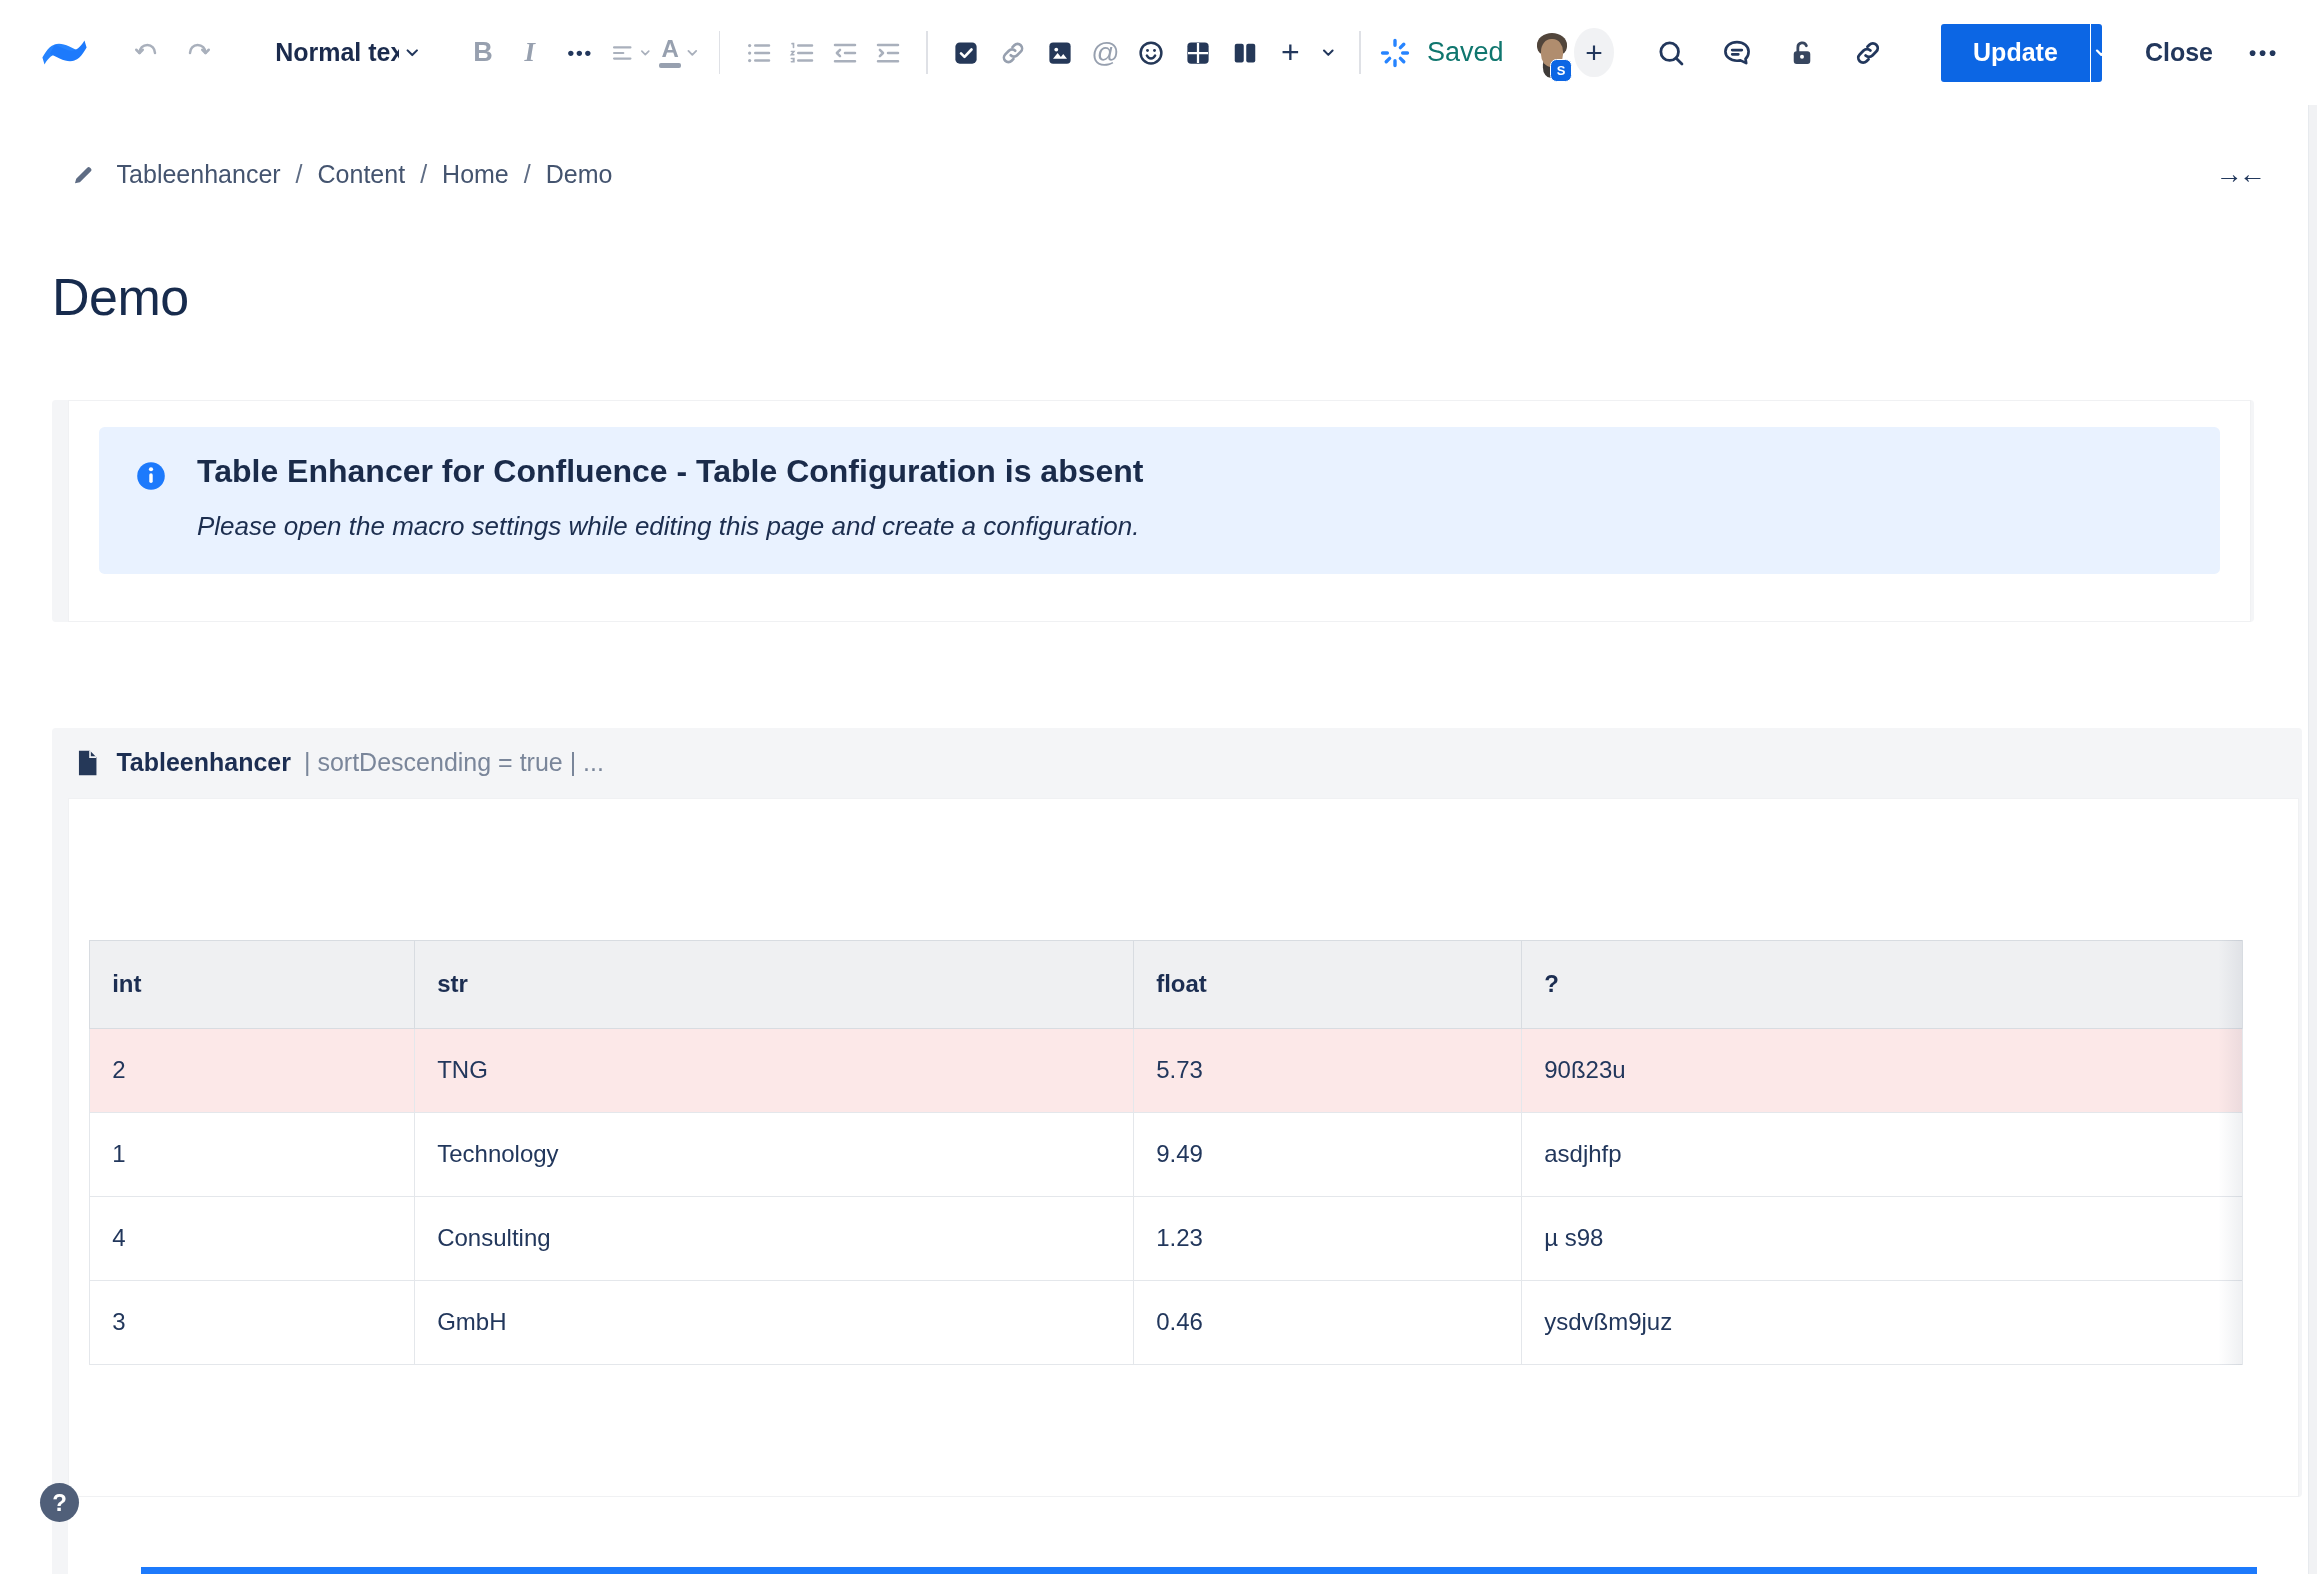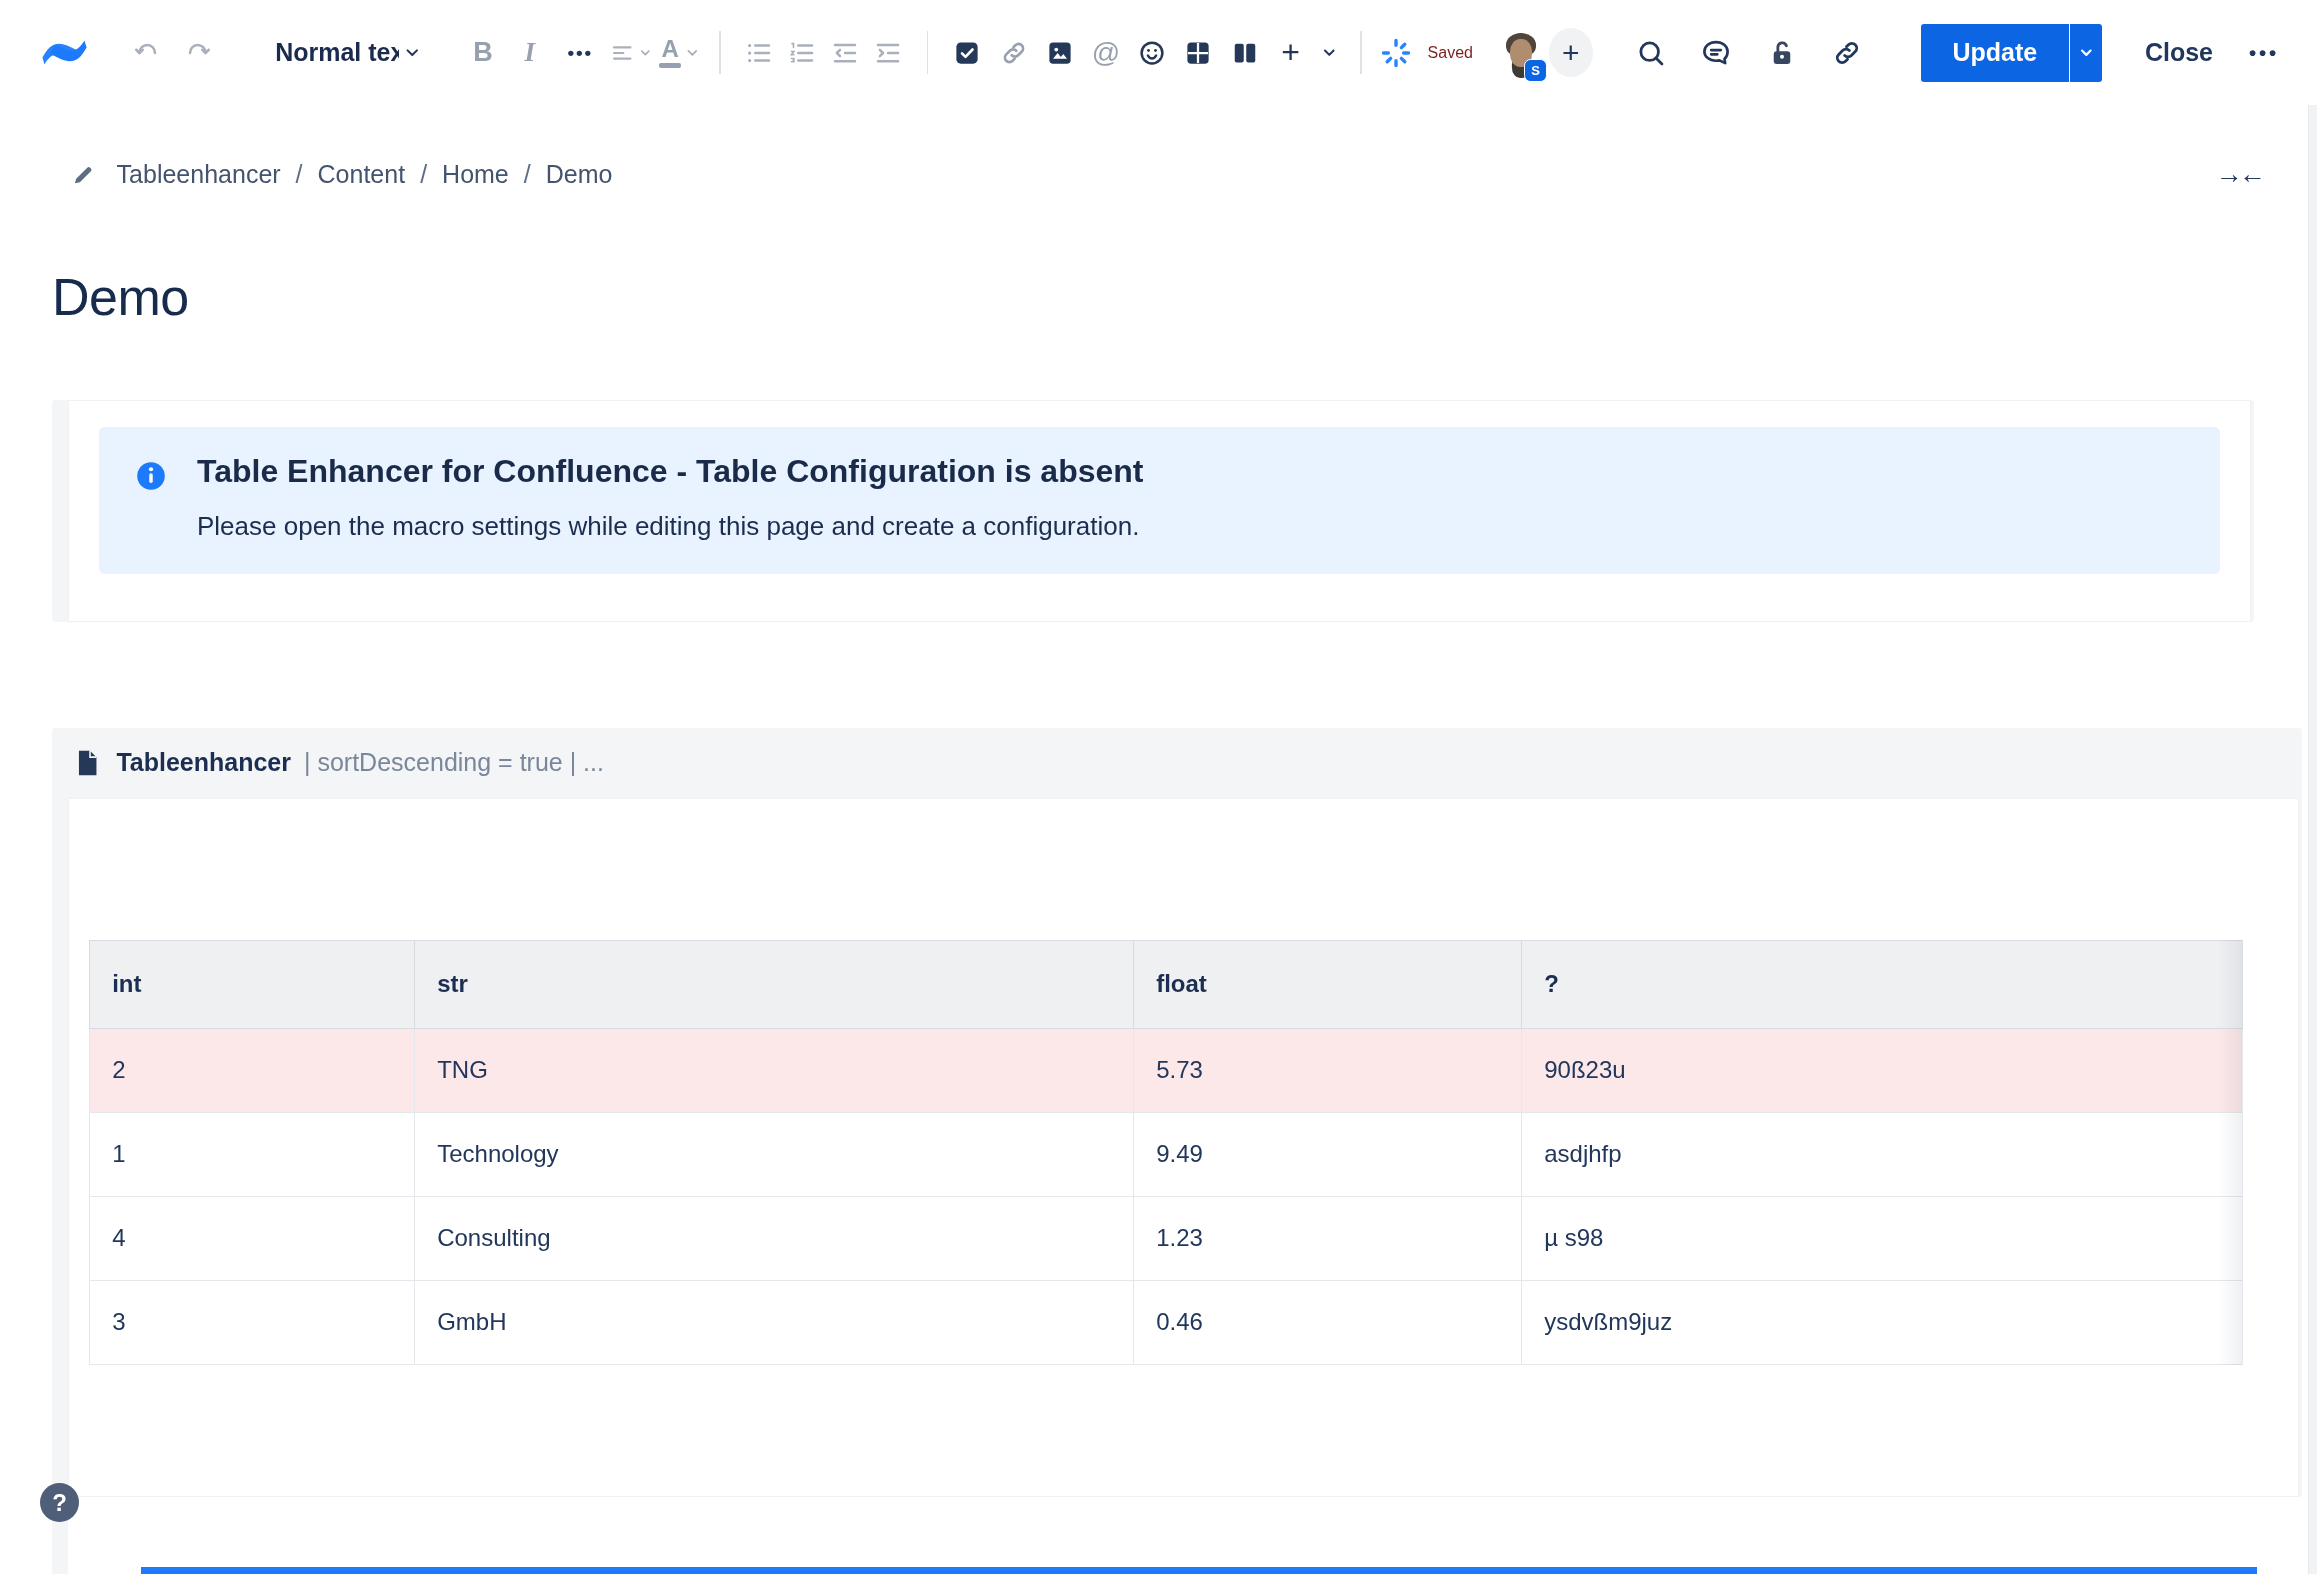"Saved" .saved-lbl { color: #7f1d1d -> #0f766e; font-size: 16px -> 27px }
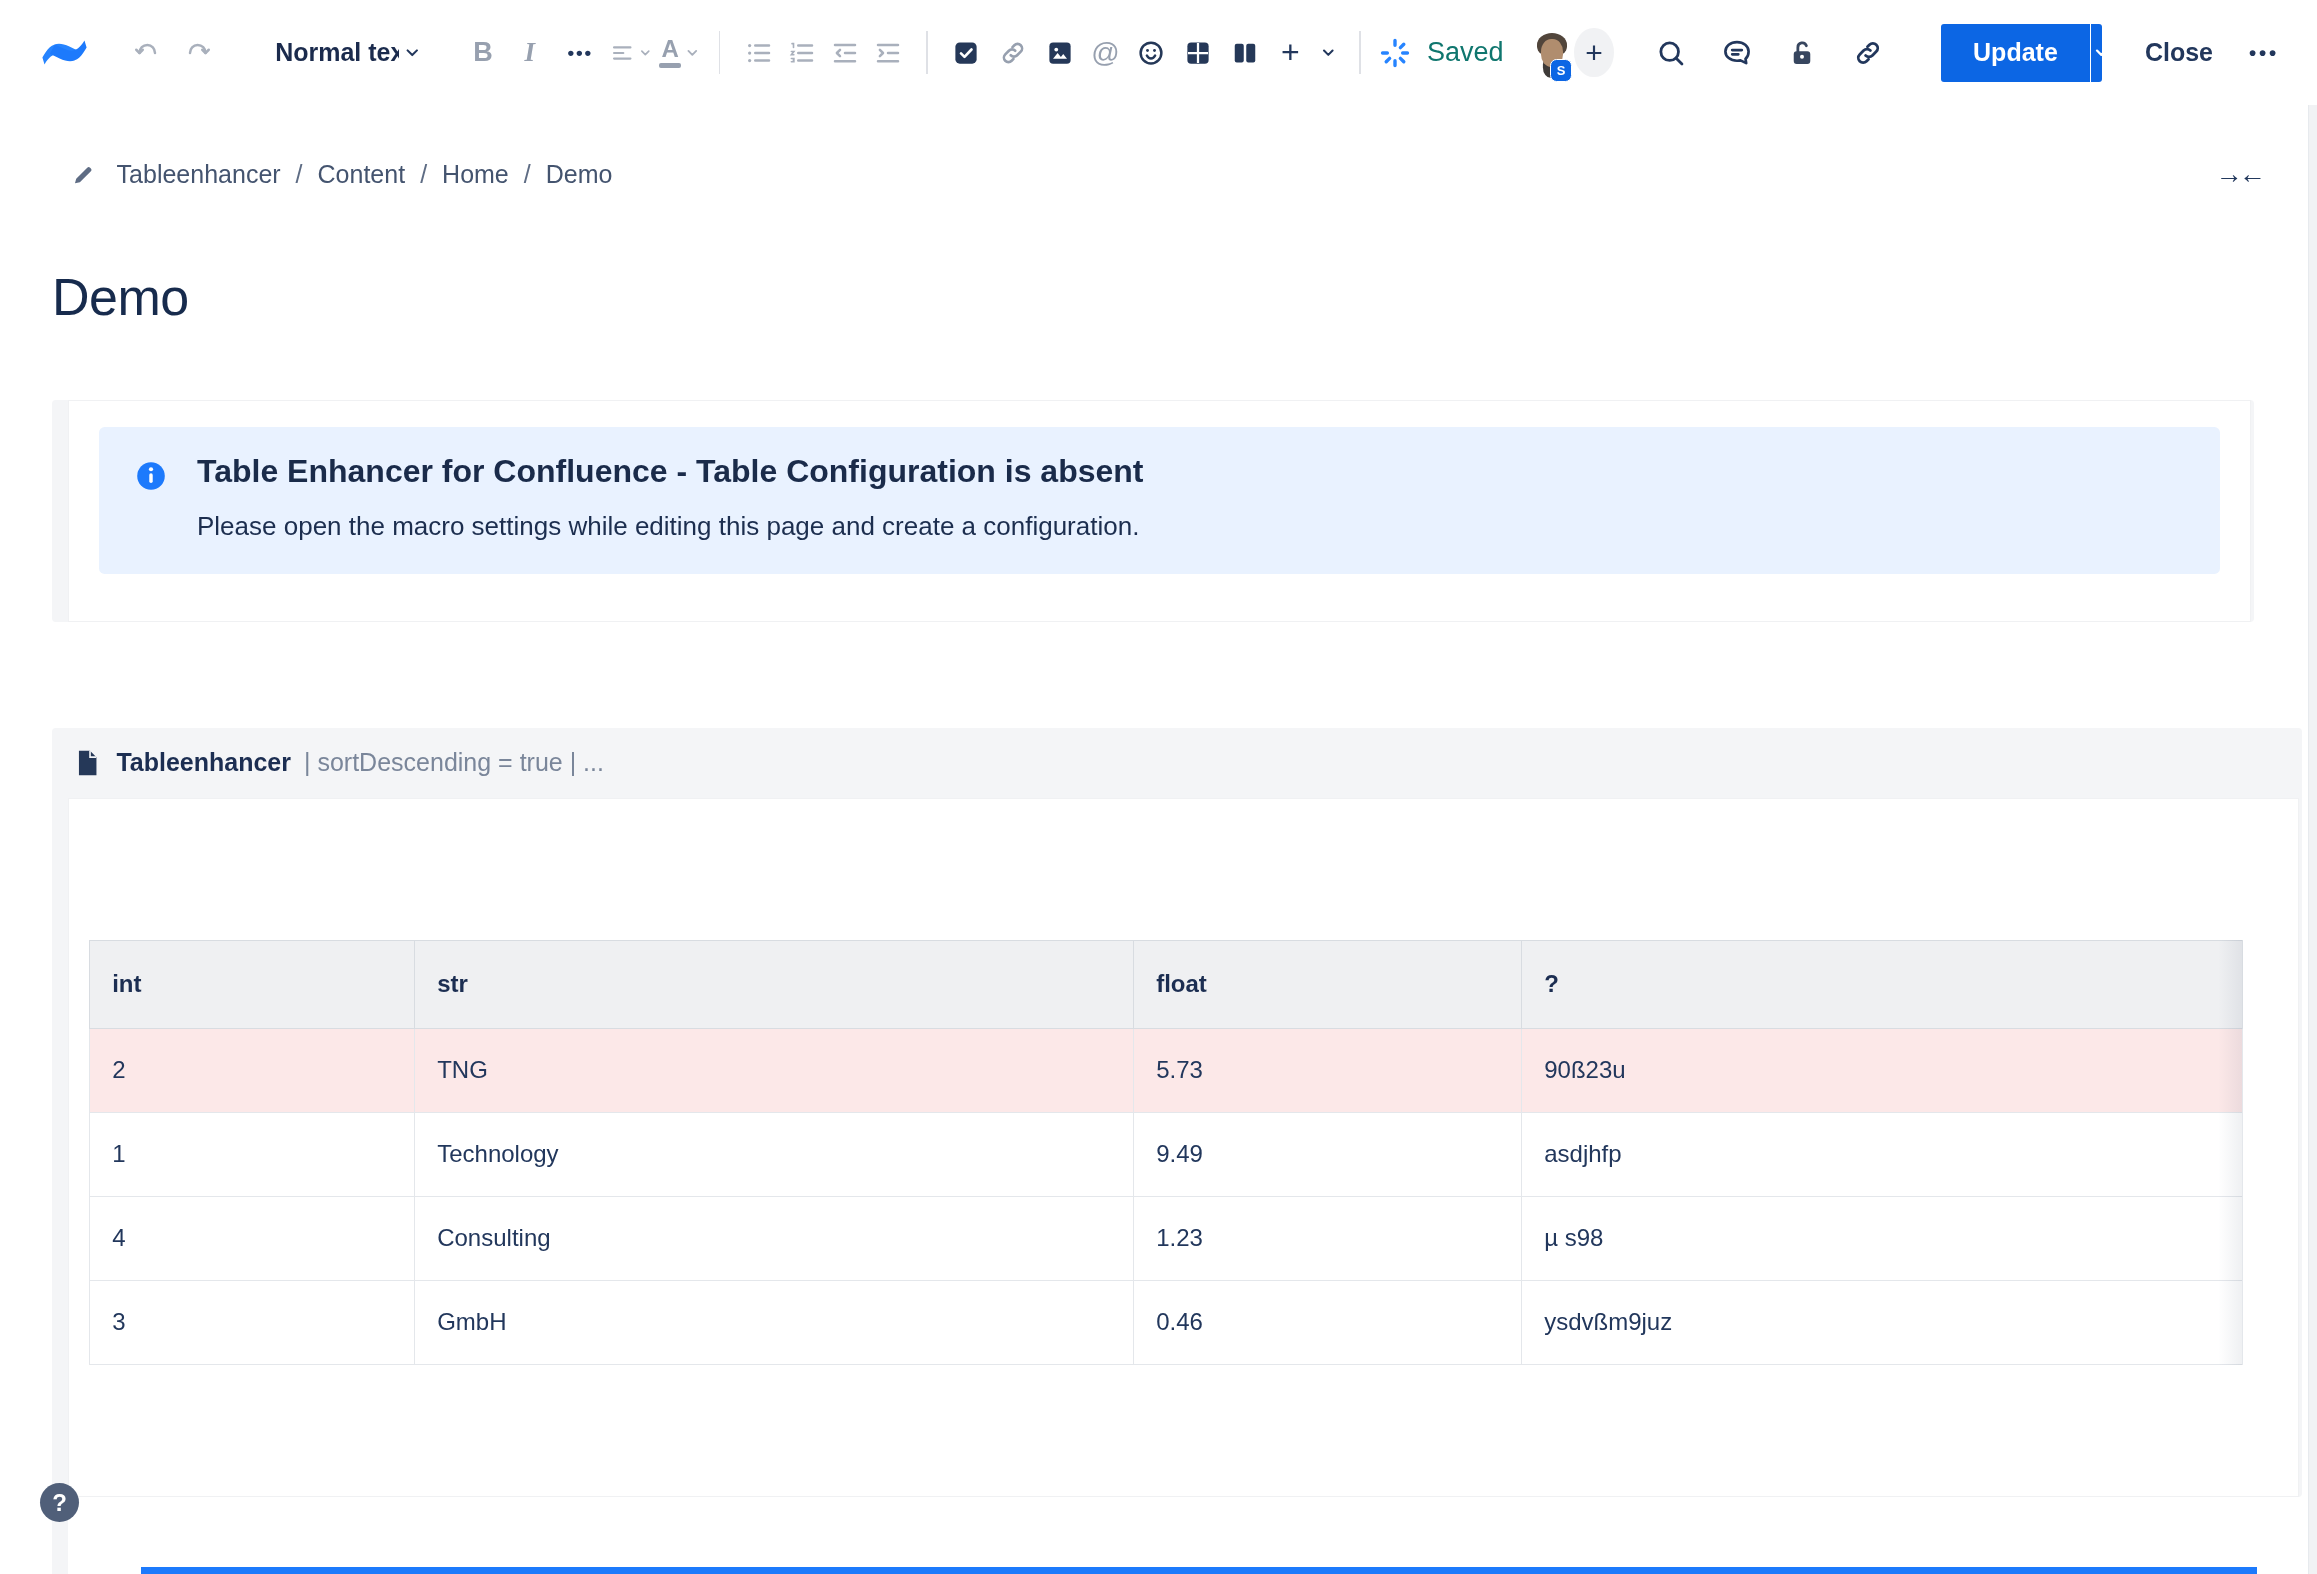"Please open the macro settings" .info-body { font-style: none -> italic }
